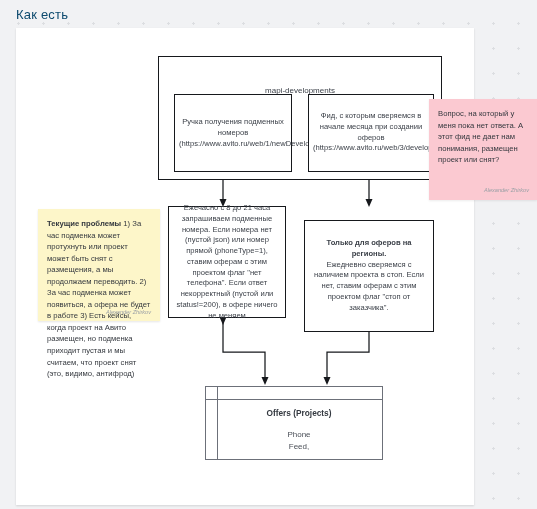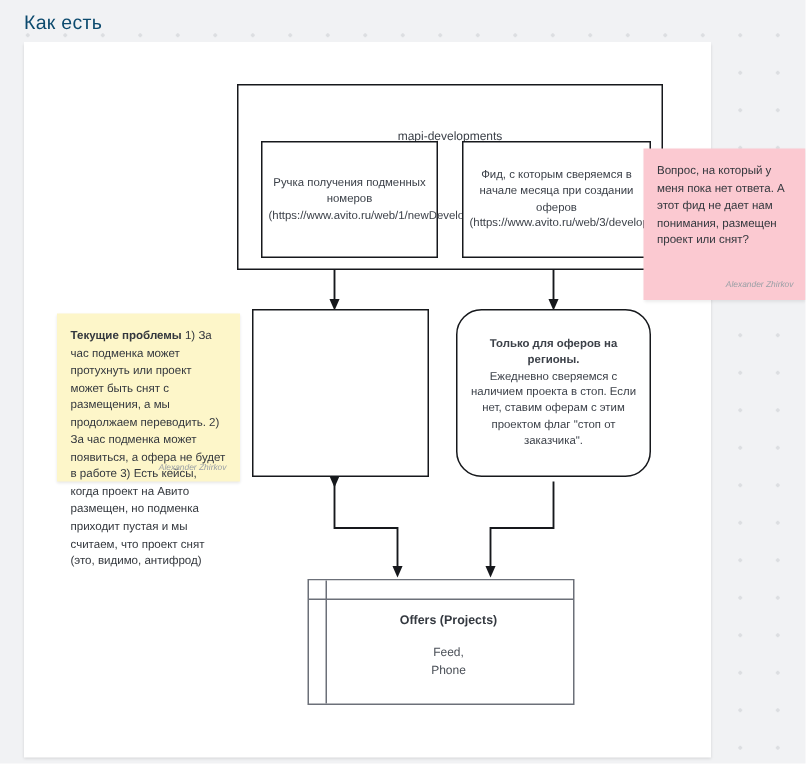"Ежечасно с 8 до 21" span { html: none -> <span>Ежечасно с 8 до 21 часа запрашиваем подменные номера. Если номера нет (пустой json) или номер прямой (phoneType=1), ставим оферам с этим проектом флаг "нет телефона". Если ответ некорректный (пустой или status!=200), в офере ничего не меняем</span> }
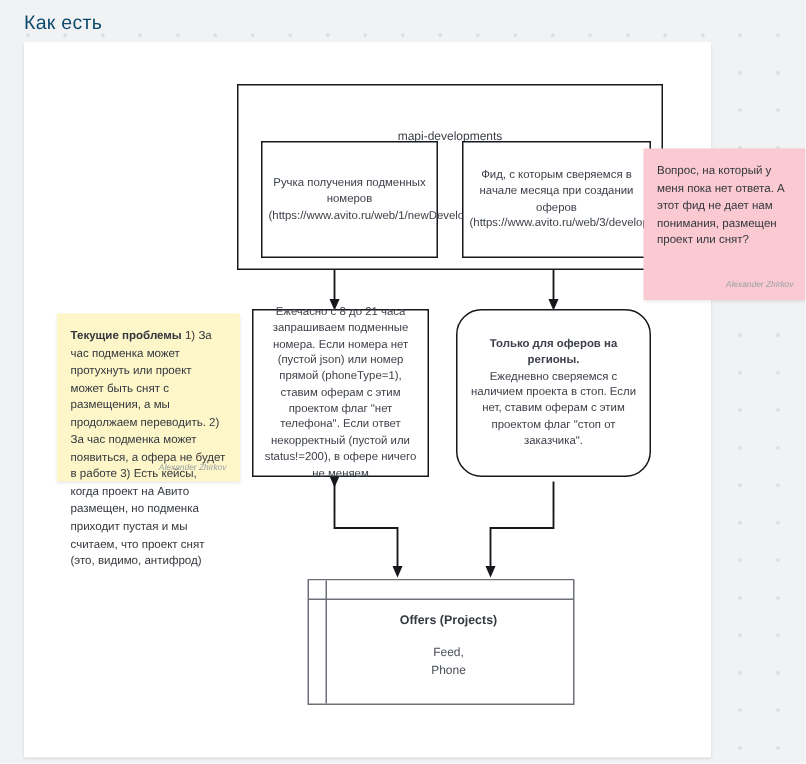"Только для оферов на регионы." #box-regions { border-radius: 17px -> none; top: 206px -> 220px }
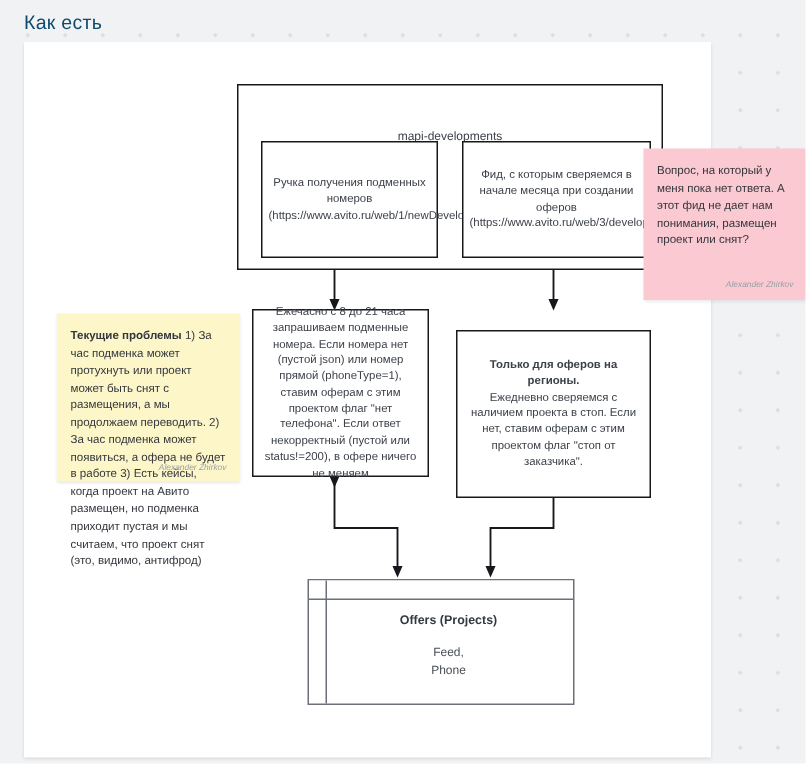"Offers (Projects)" #entity { height: 84px -> 74px }
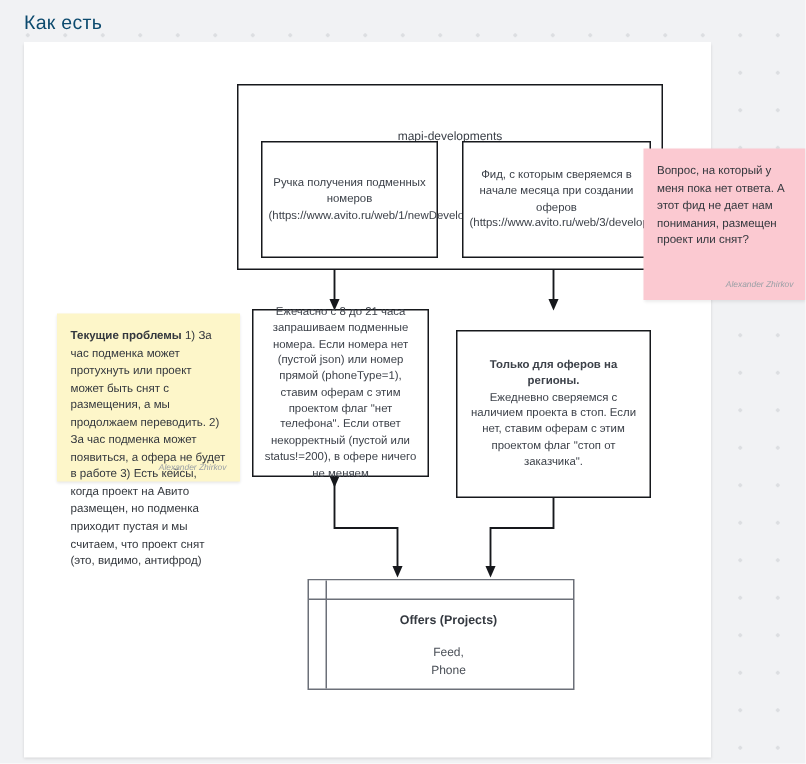"Feed," div { order: before "Phone" -> after "Phone" }
